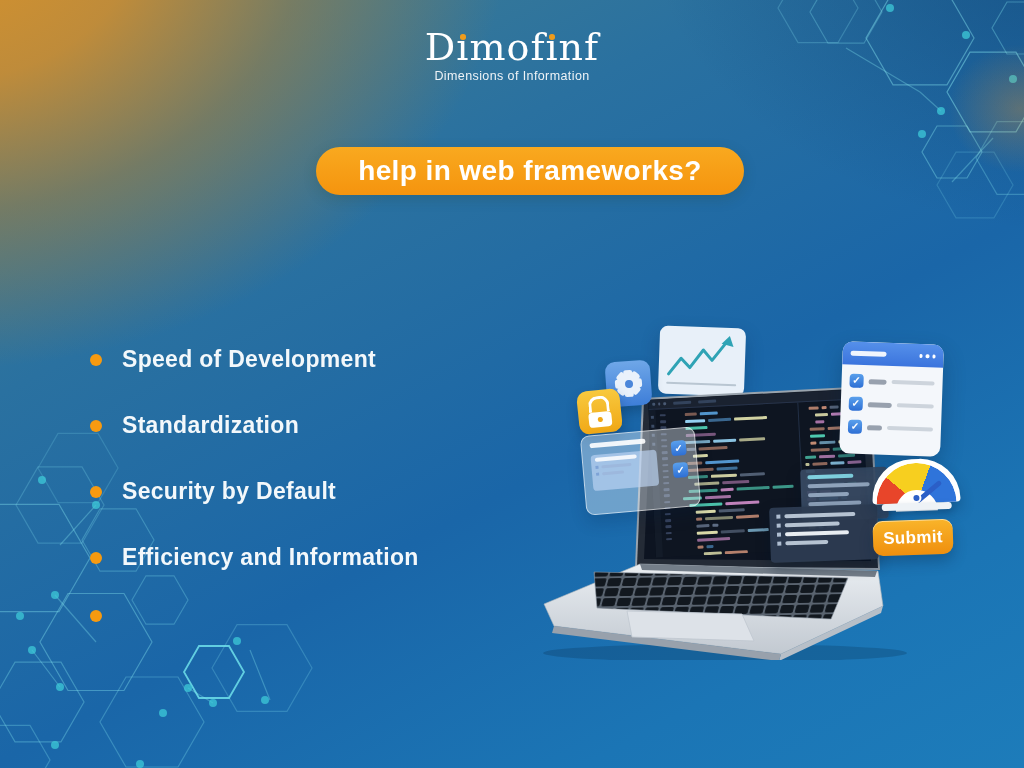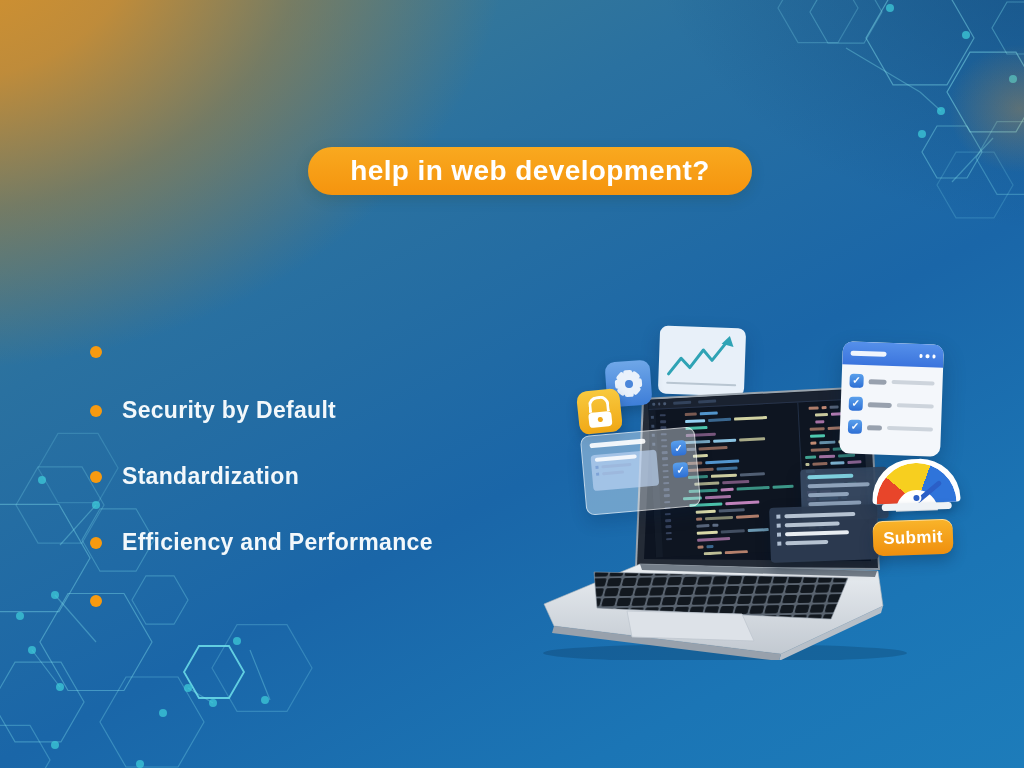"Dımofınf" div.brand { html: none -> <div> <div><span>D</span><span>ı</span><span>mof</span><span>ı</span><span>nf</span></div> <div>Dimensions of Information</div> </div> }
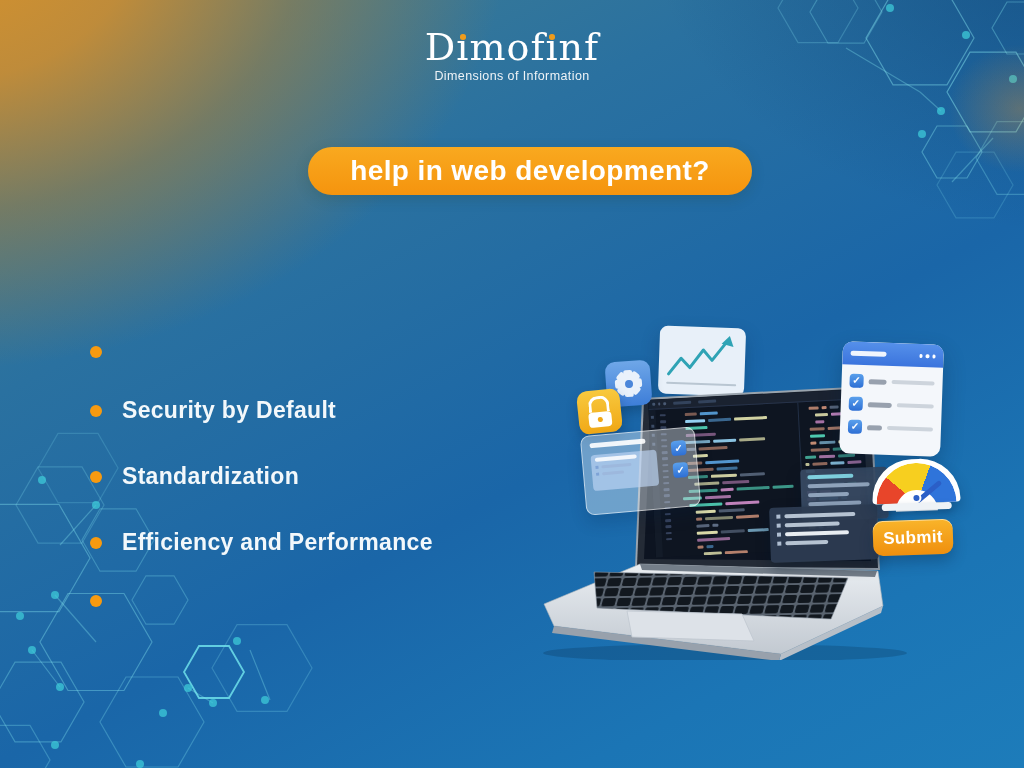"help in web development?" div.pill { text: development -> frameworks }
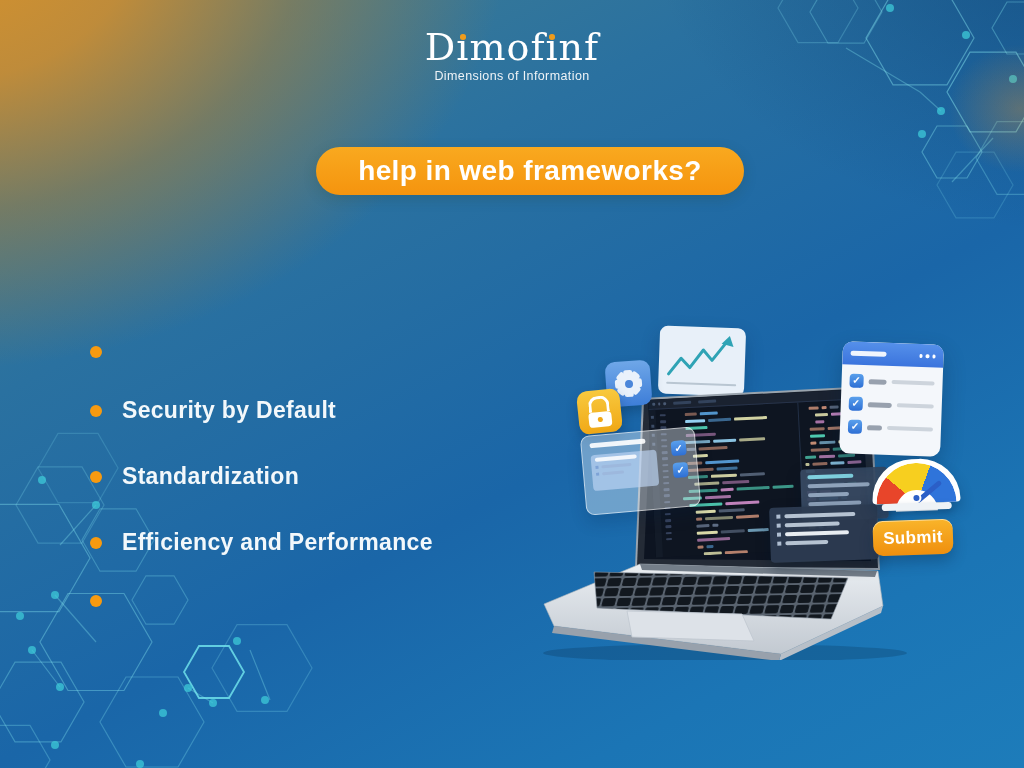"Speed of Development" span.blabel { html: none -> <span>Speed of Development</span> }
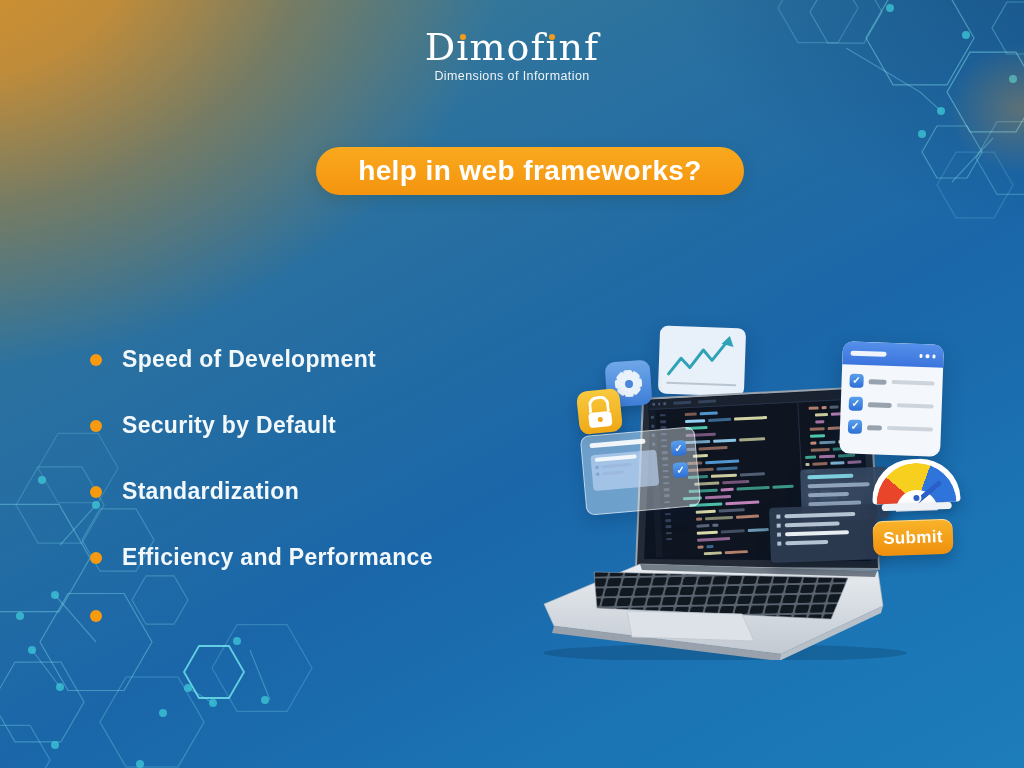"Security by Default" div.benefit { order: before "Standardization" -> after "Standardization" }
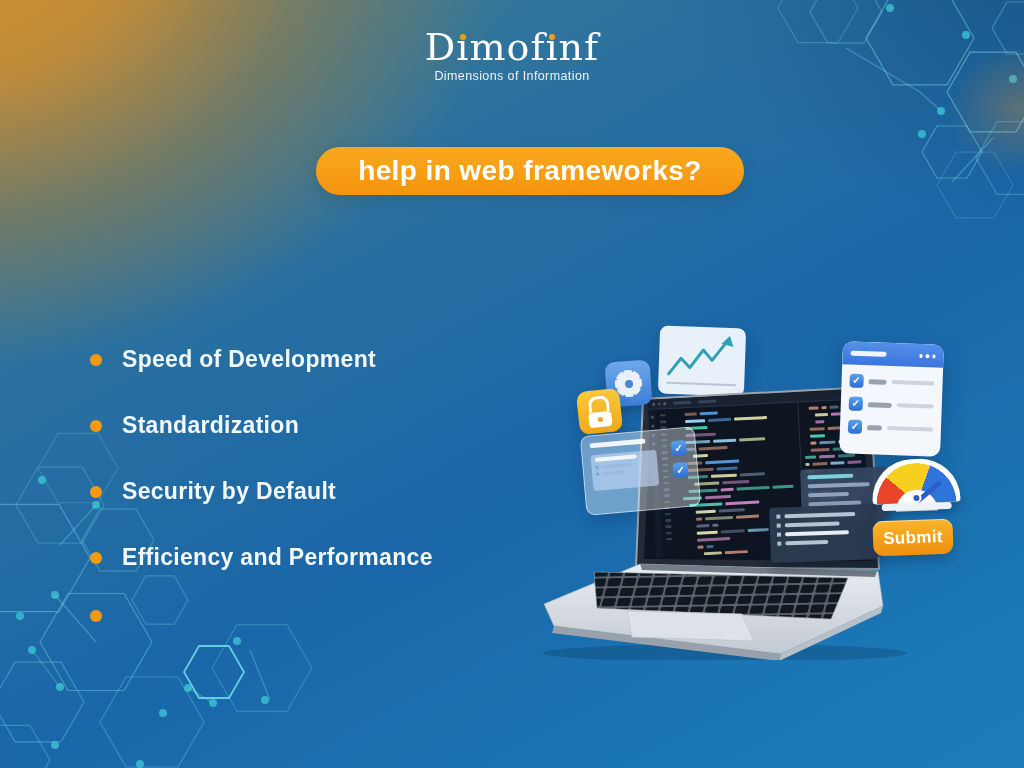"Efficiency and Performance" span.blabel { text: Performance -> Information }
